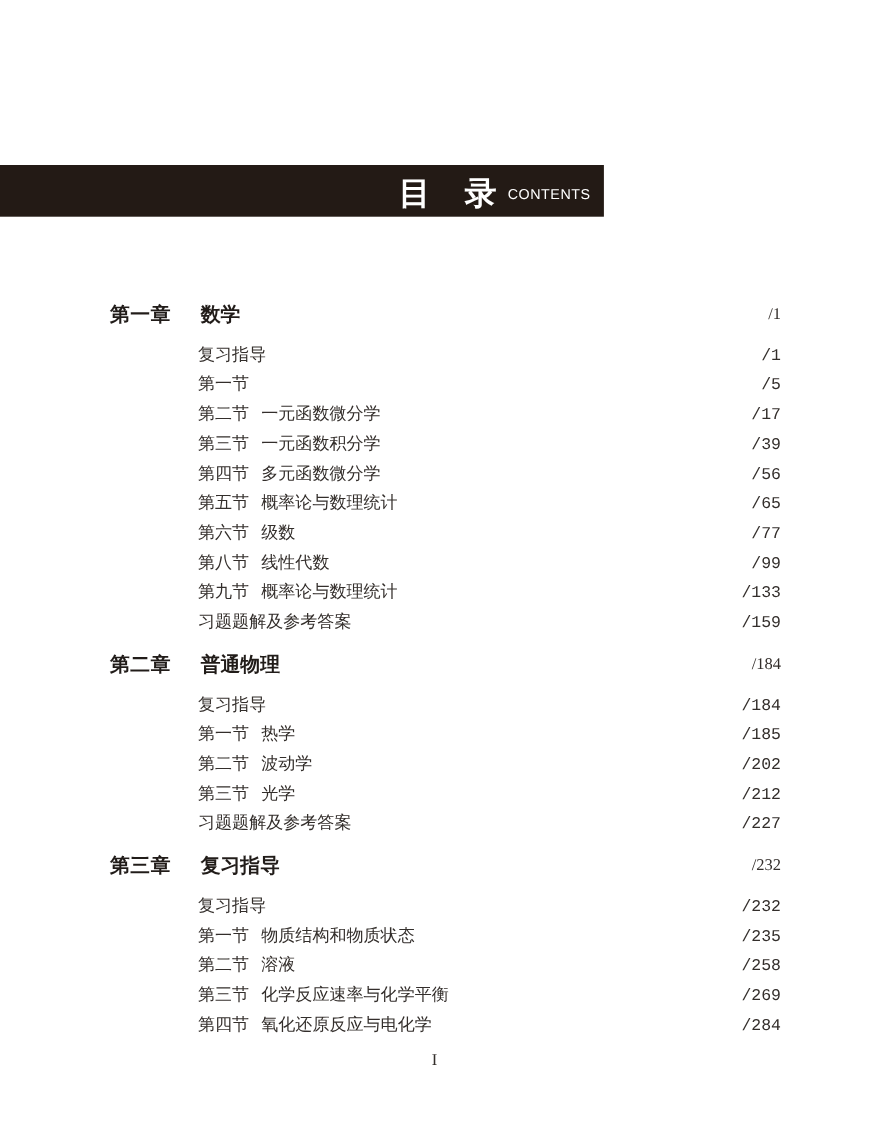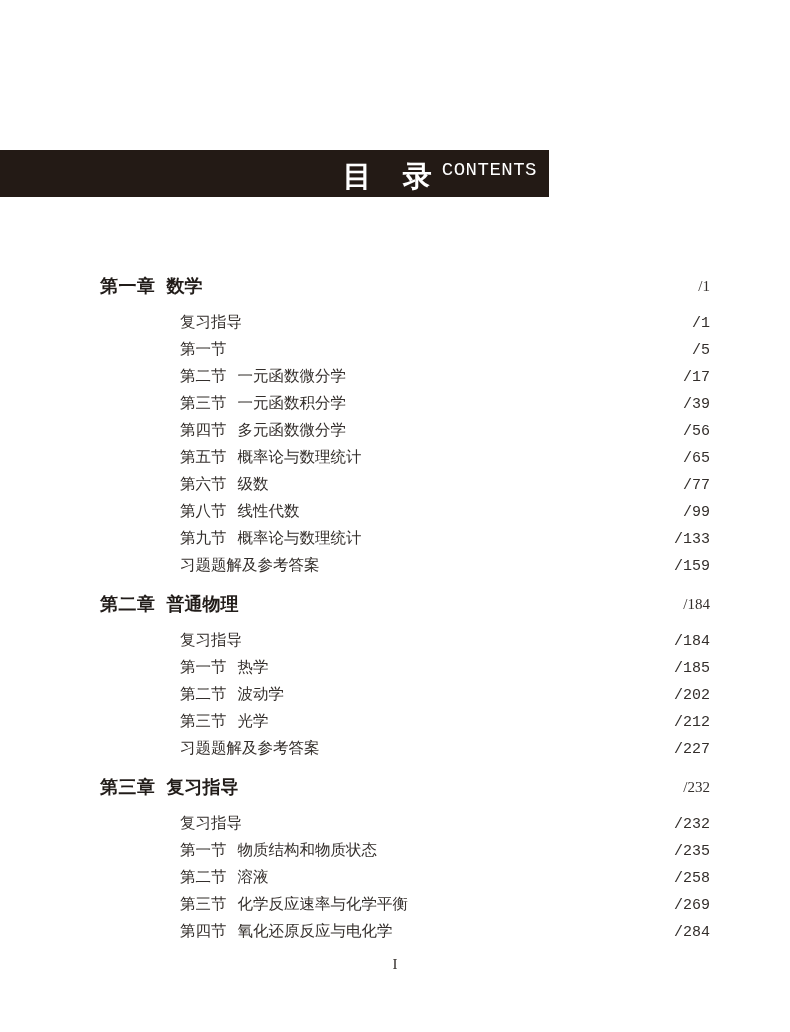"目 录" .bar-inner { align-items: flex-start -> center }
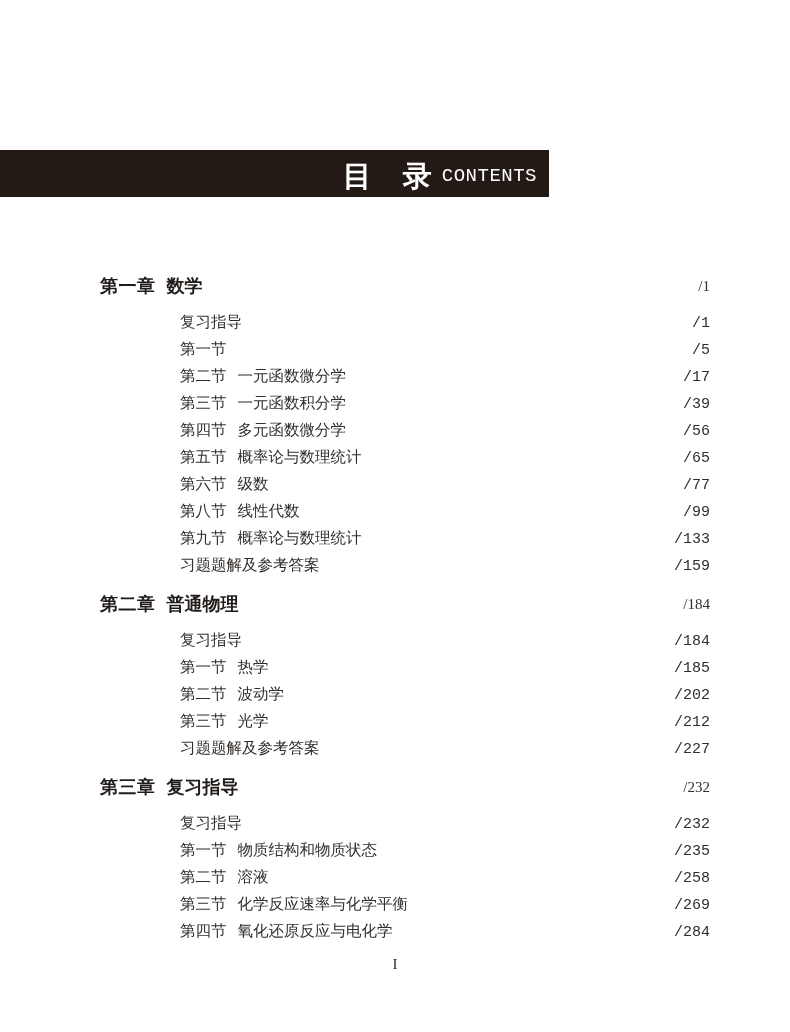"CONTENTS" .bar-en { font-family: Liberation Mono, monospace -> Liberation Sans, sans-serif; font-size: 19px -> 13px }
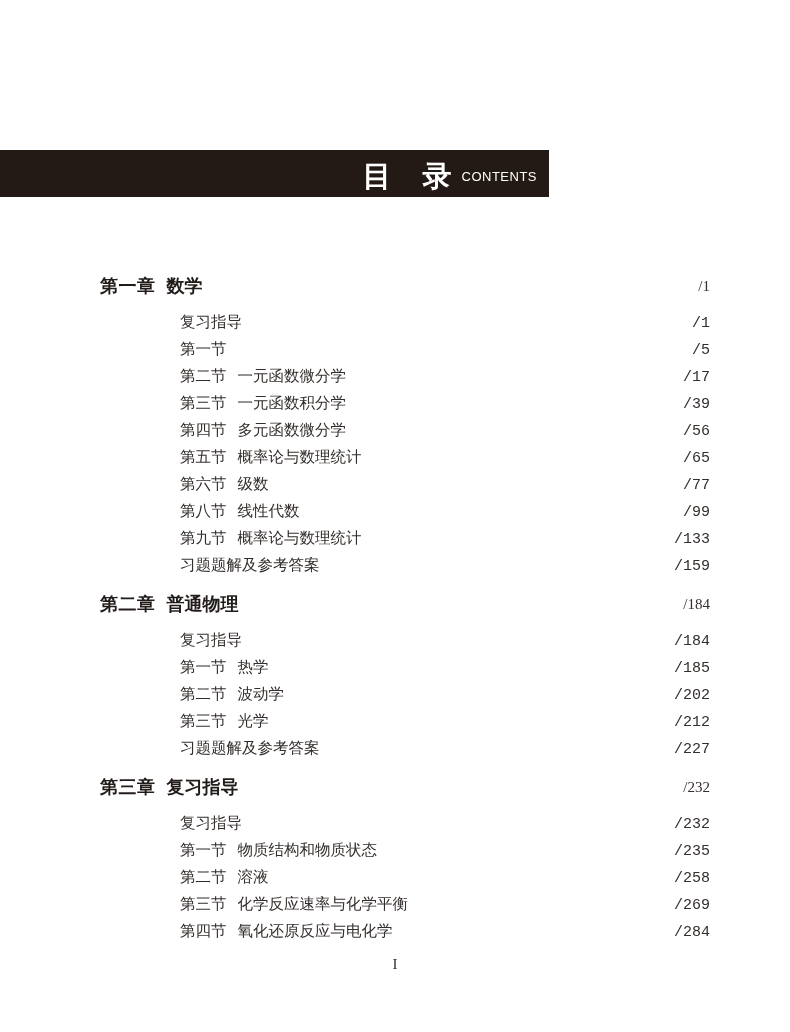"第一章" .chapter-row { gap: none -> 16px }
